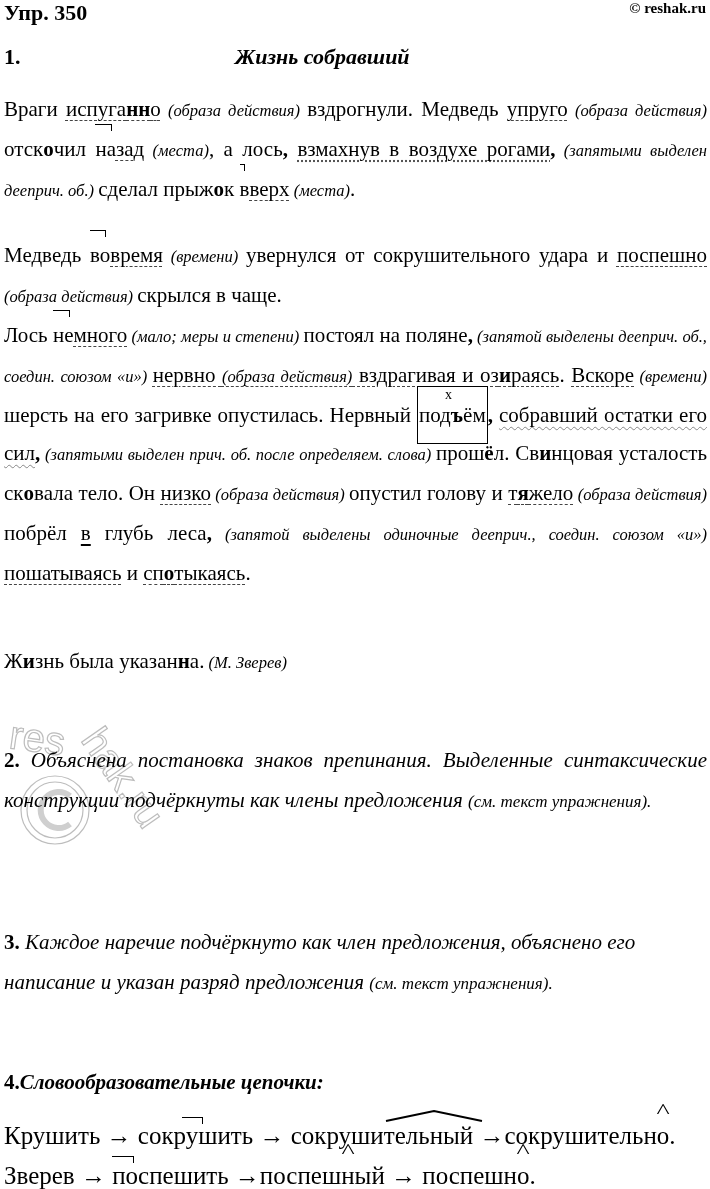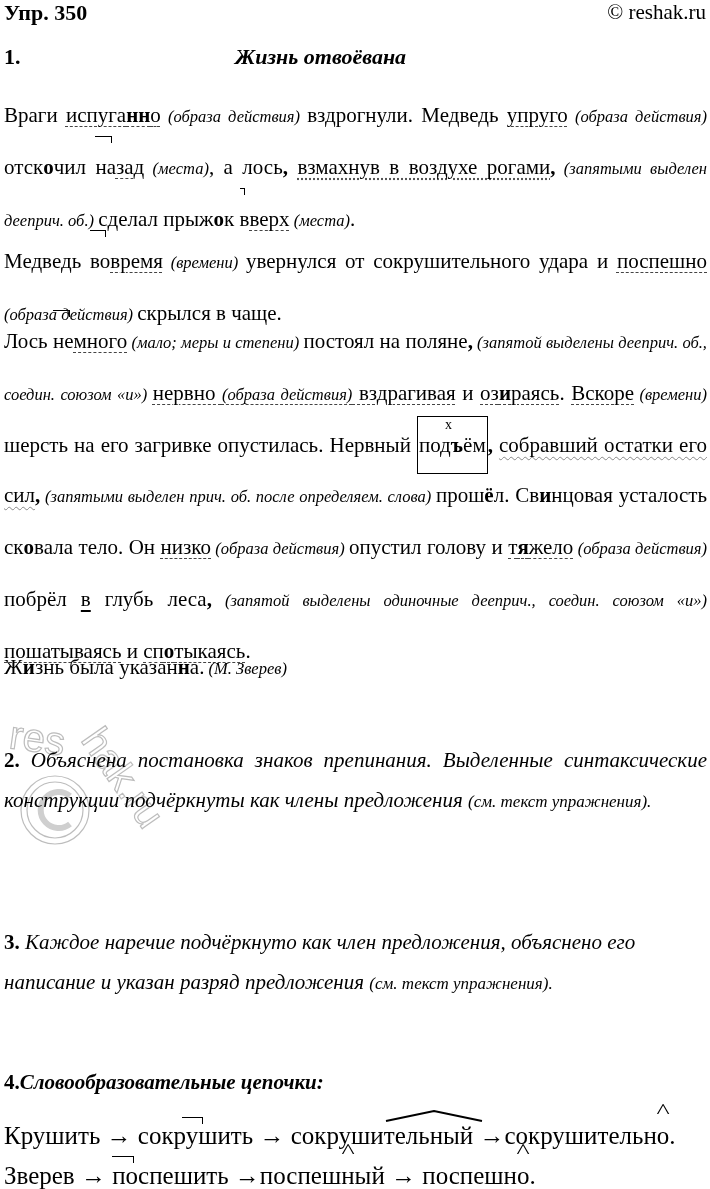"© reshak.ru" .hdr-right { font-size: 21px -> 15px; font-weight: none -> bold }
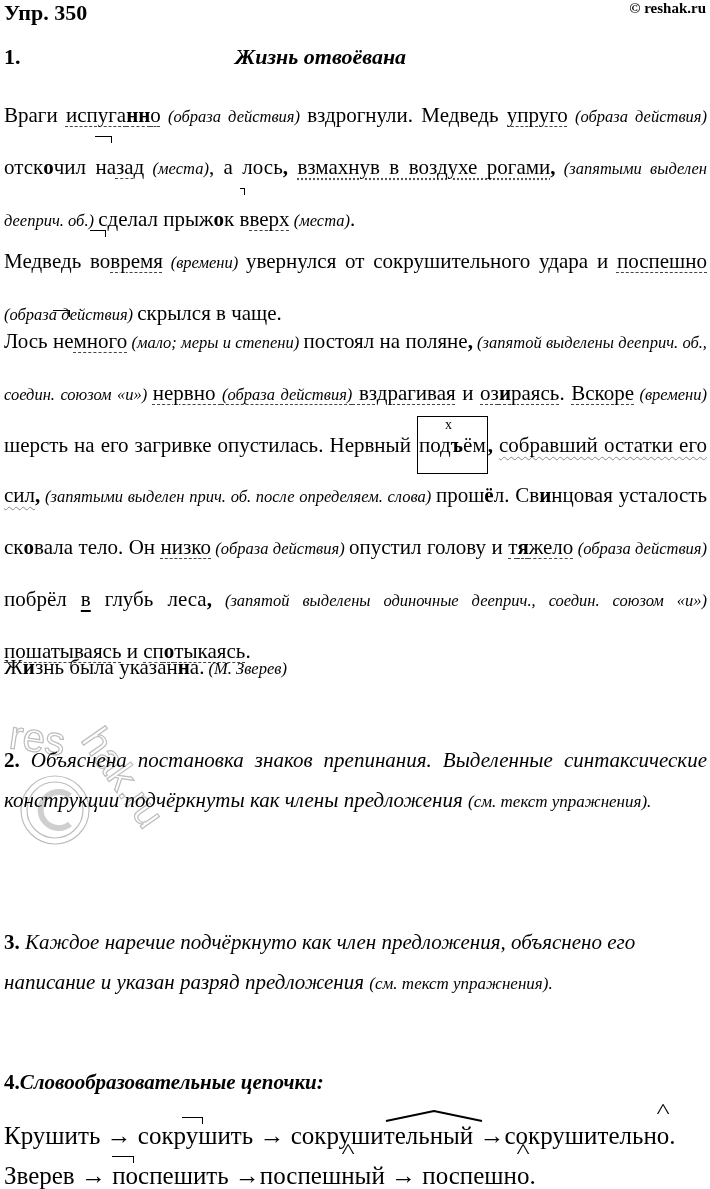"Жизнь отвоёвана" div.sec1-title { text: отвоёвана -> собравший }
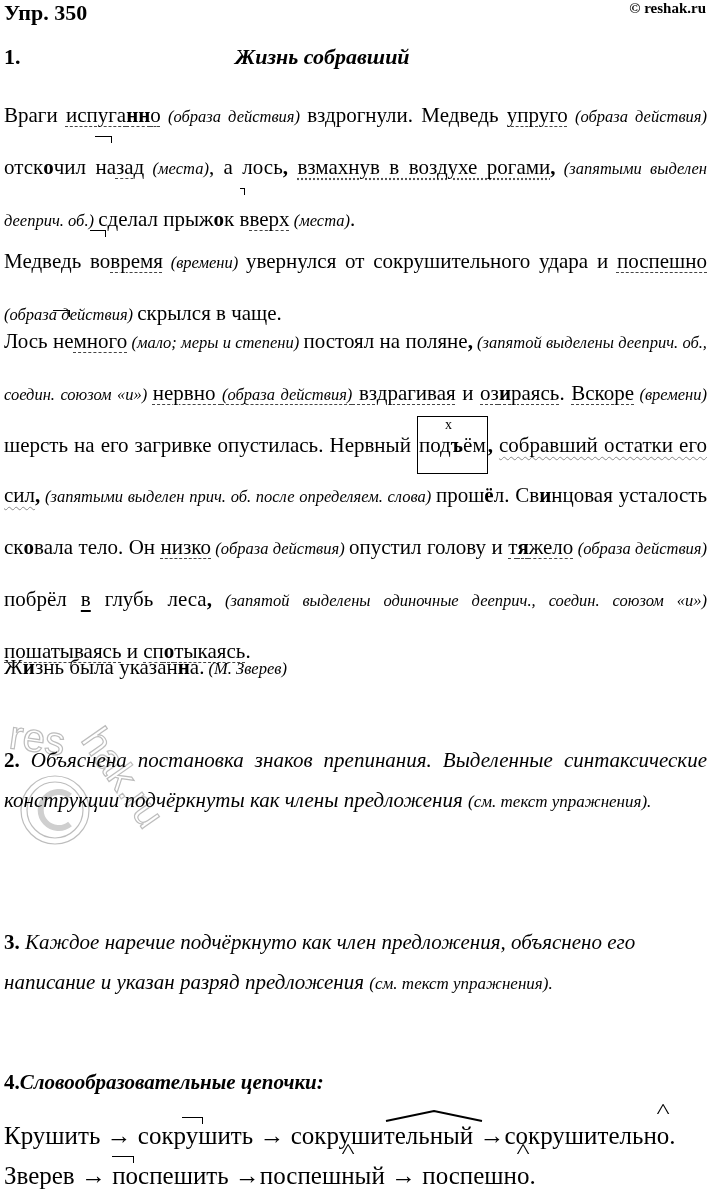"Враги испуганно (образа действия)" .para { line-height: 50px -> 38px }
